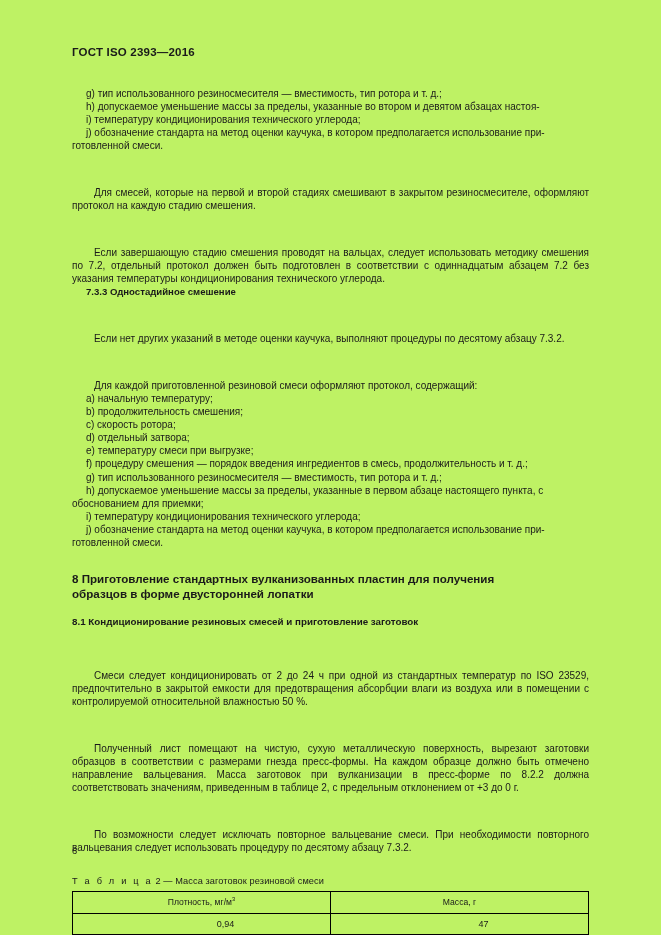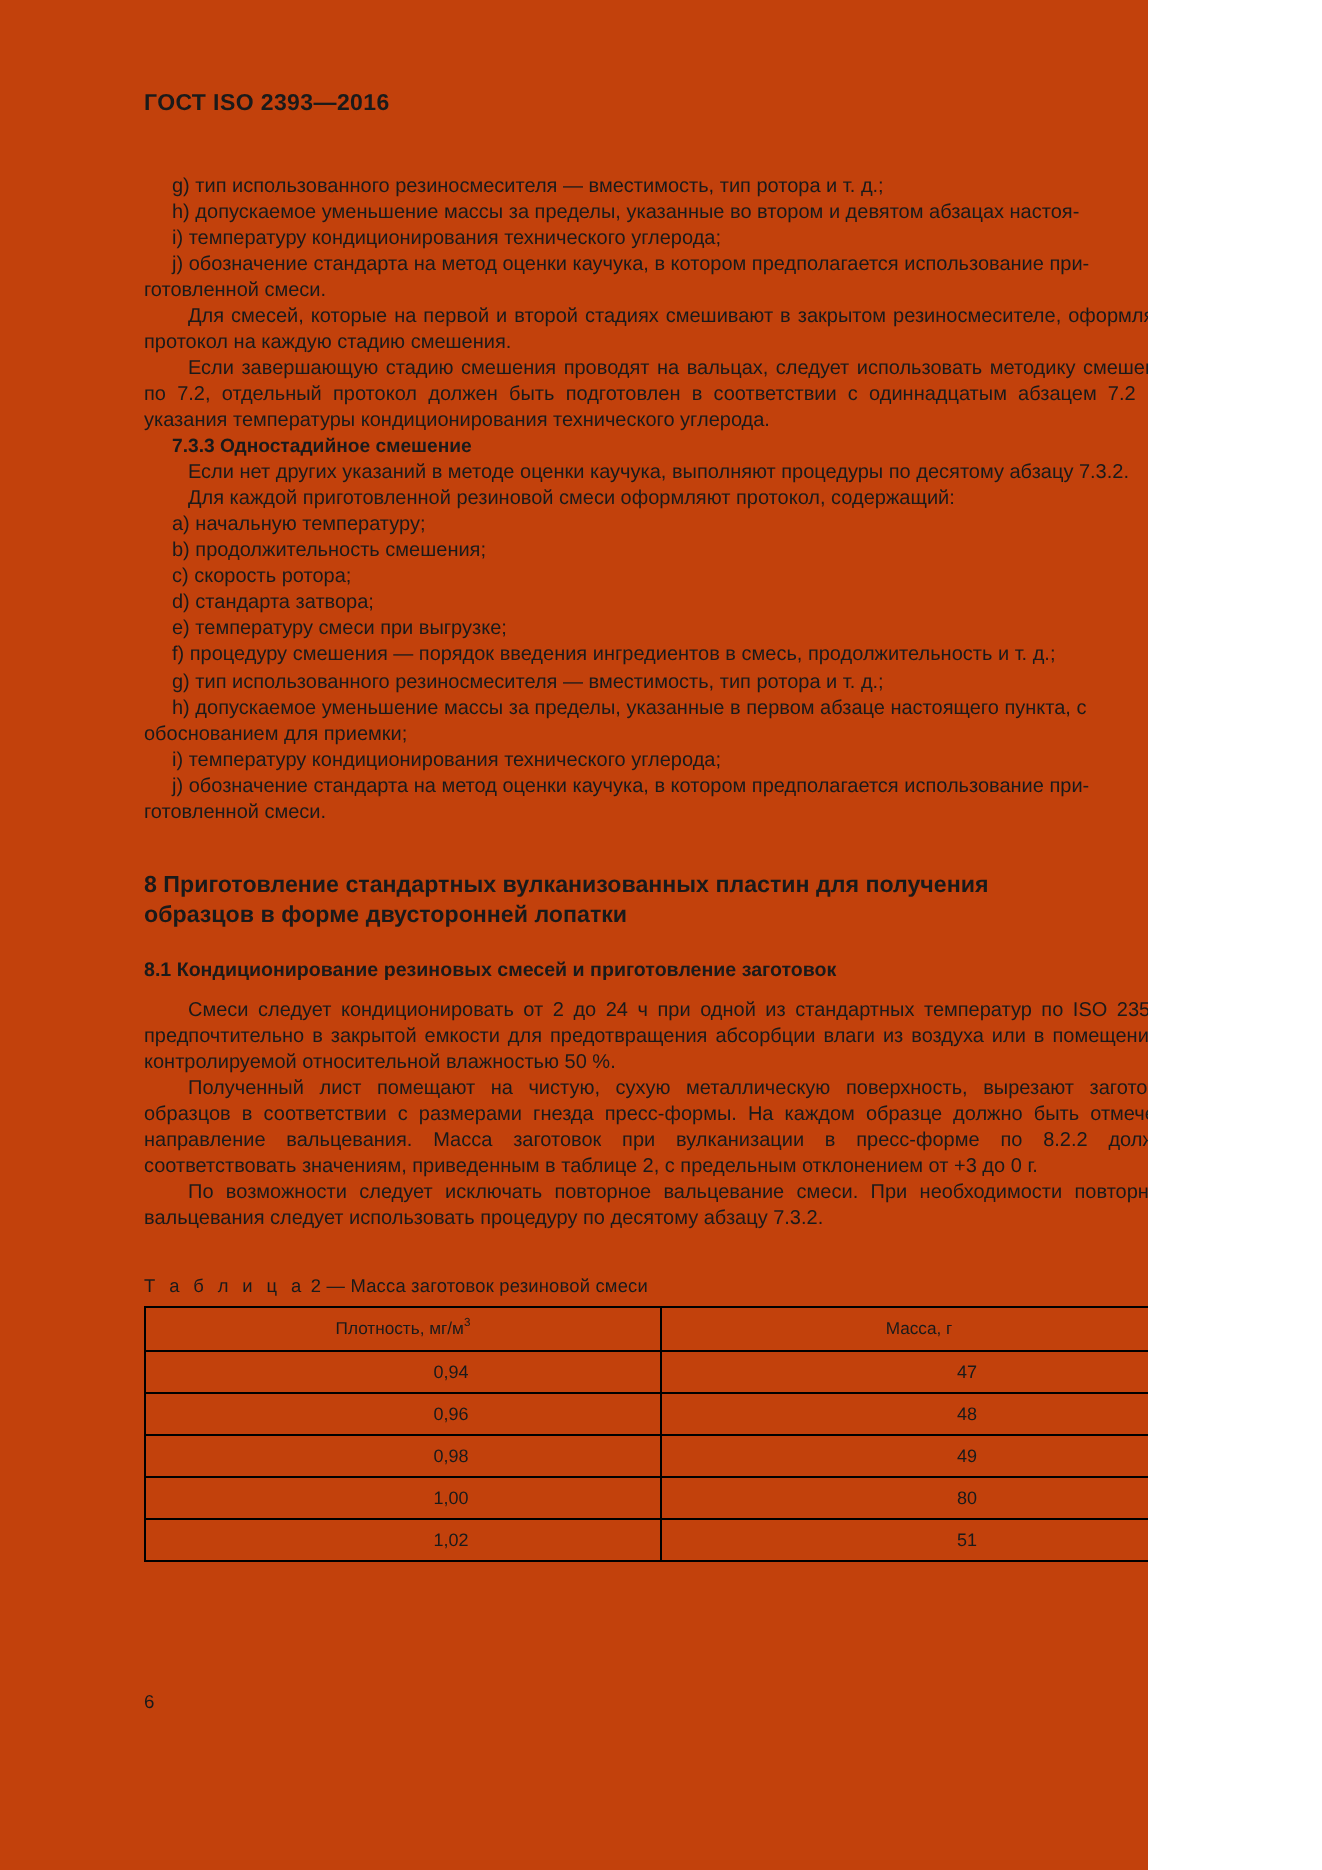"ГОСТ ISO 2393—2016" .page { background: #c2410c -> #bef264; width: 574px -> 661px }
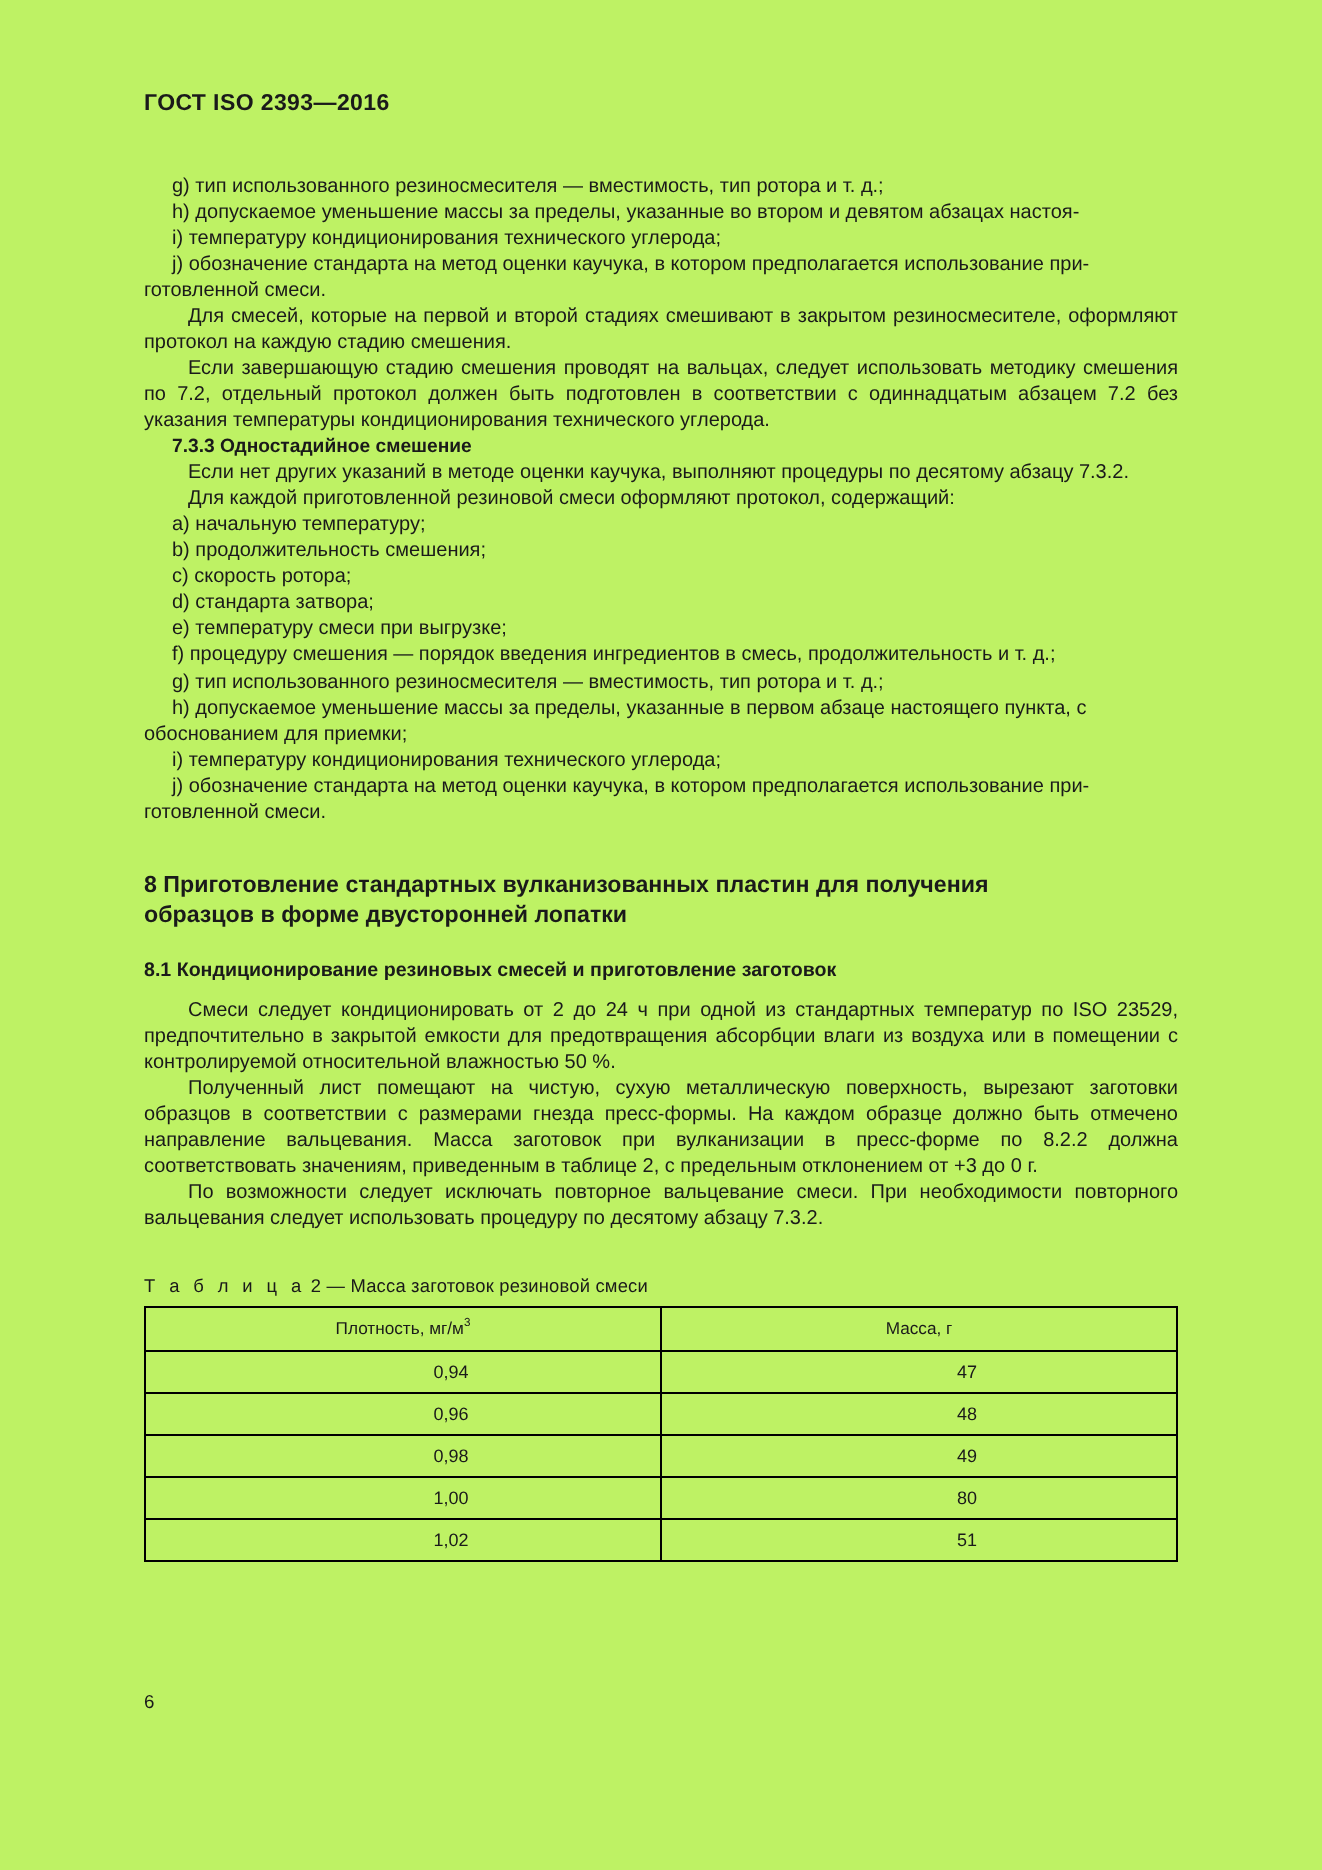"Для смесей, которые на первой" p.ind { margin-top: none -> 34px }
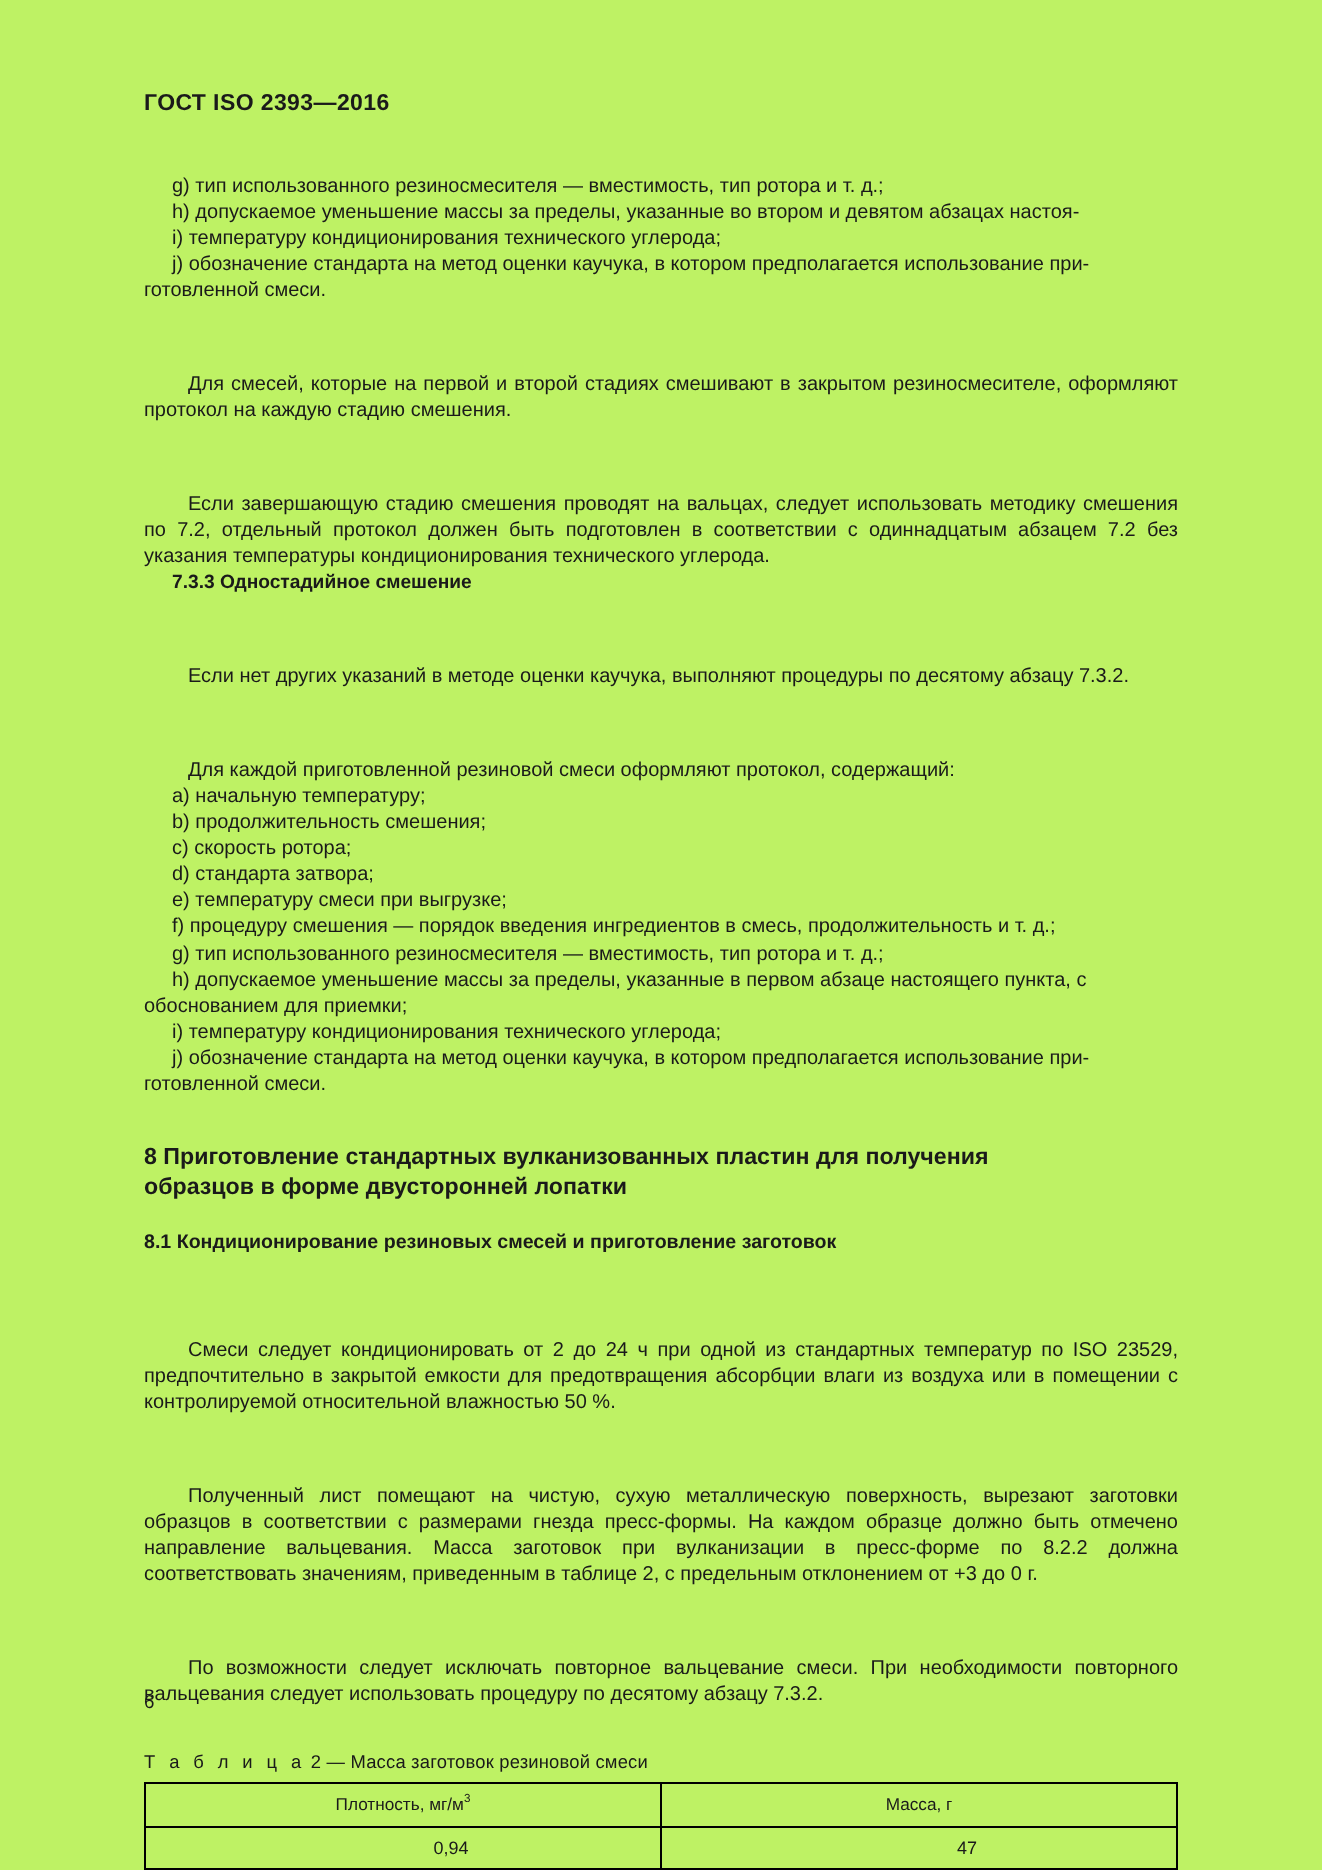"d) стандарта затвора;" p.list-item { text: стандарта -> отдельный }
